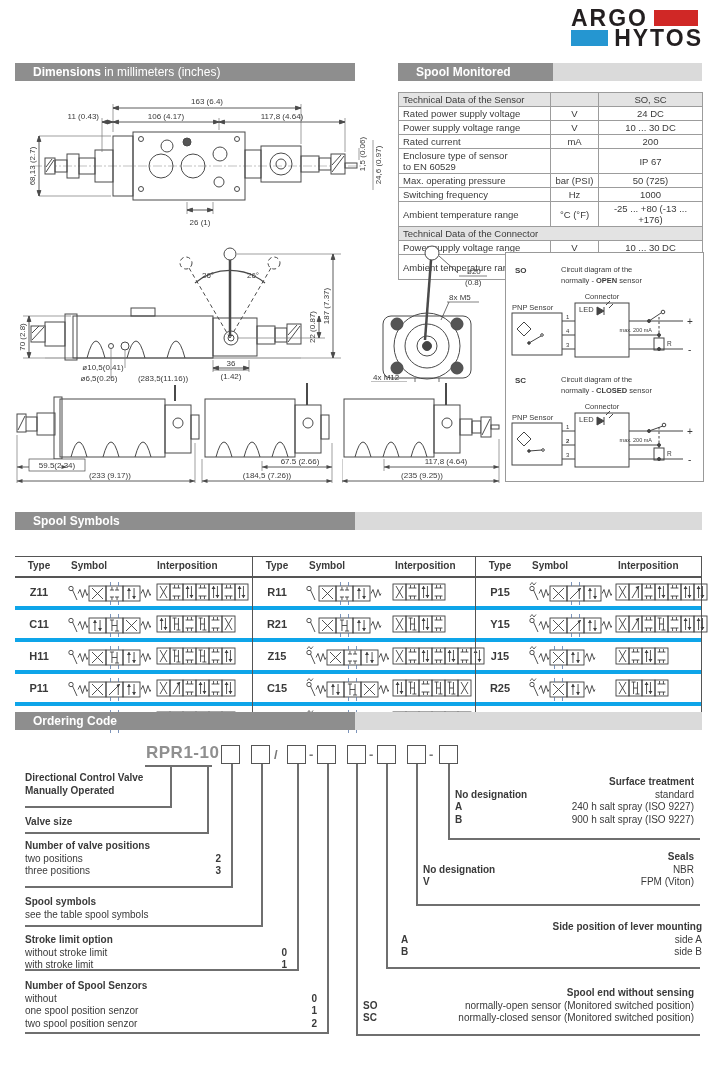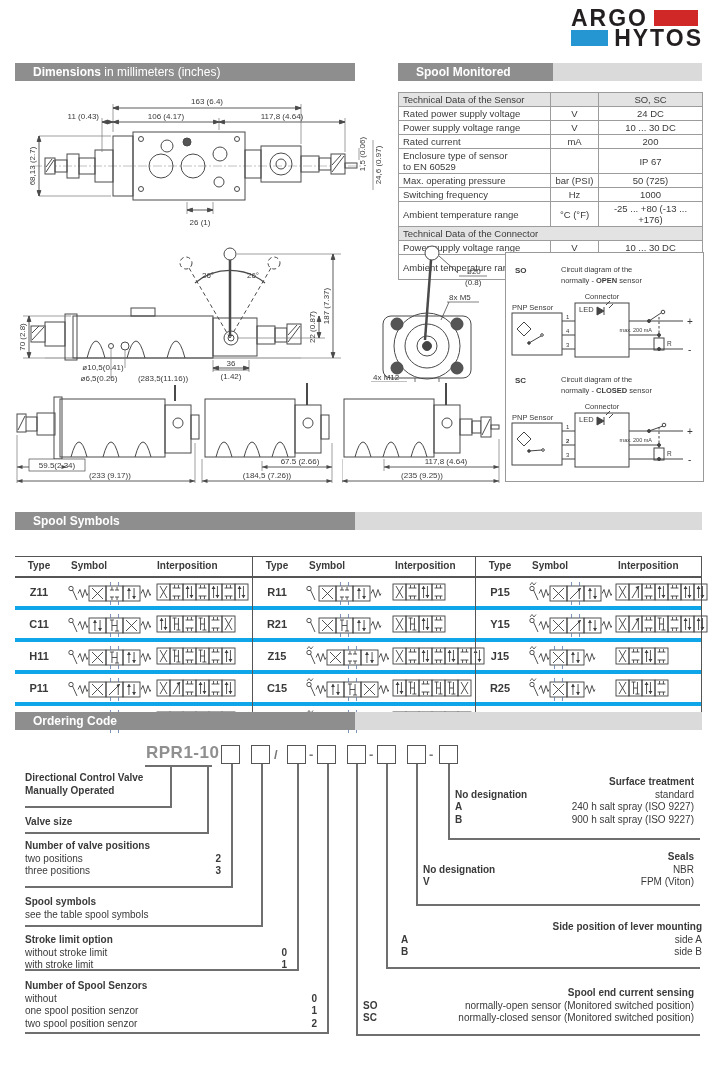"Spool end current sensing" div.t { text: current -> without }
